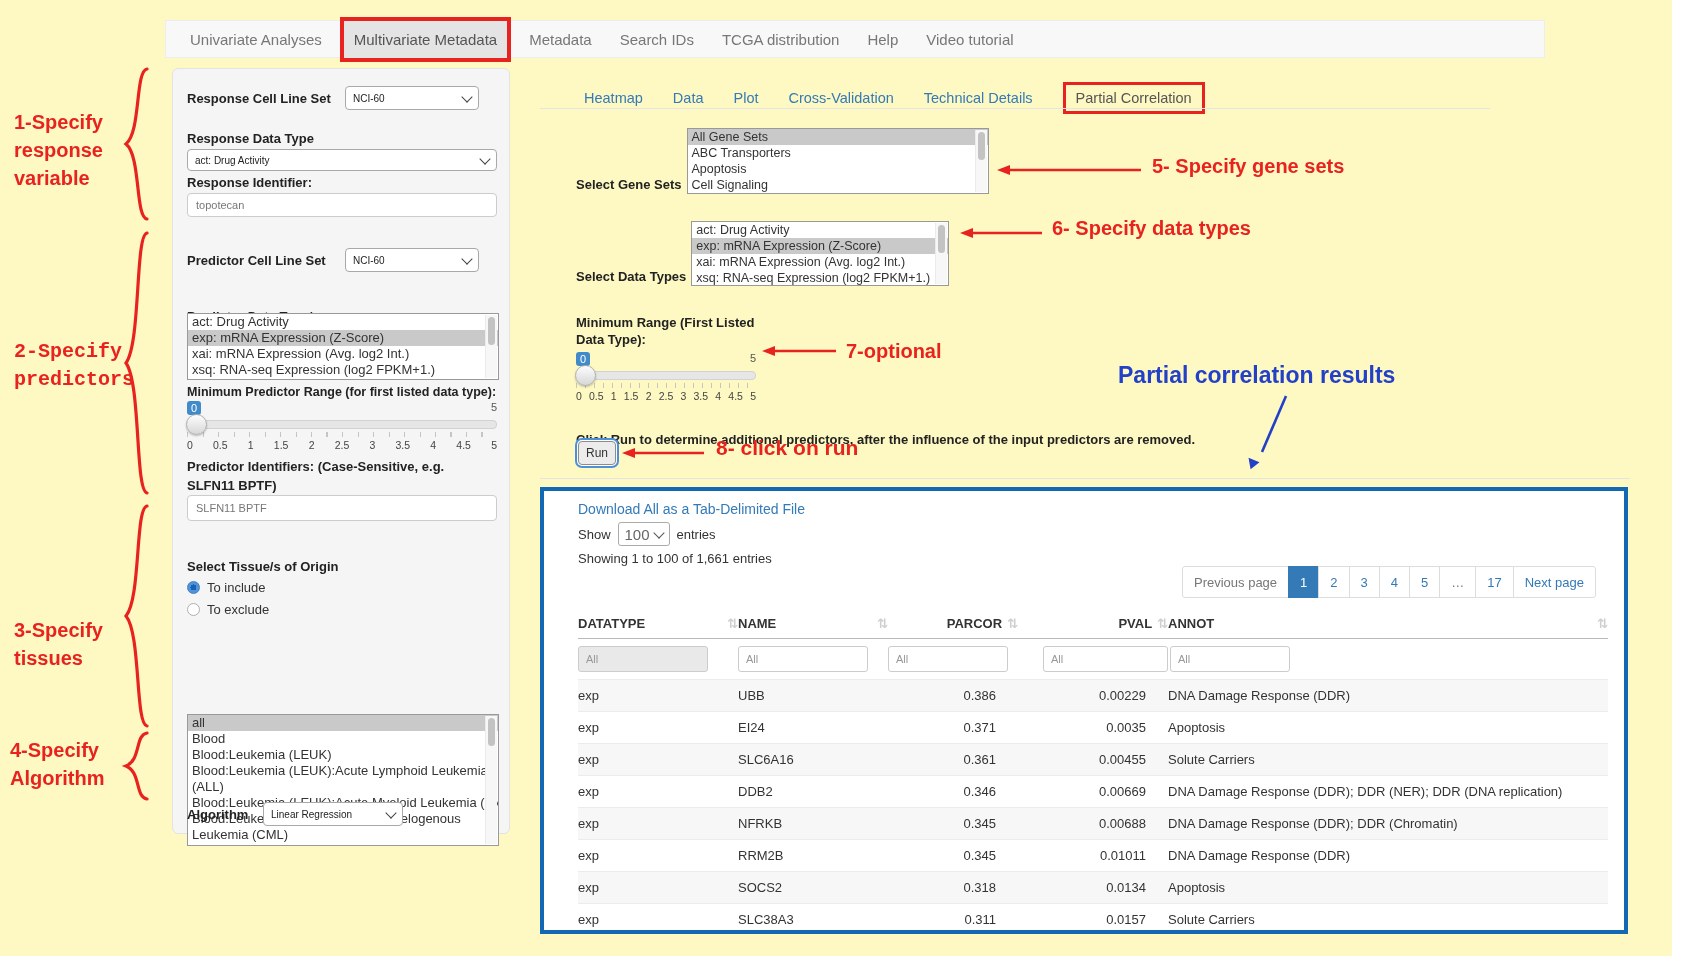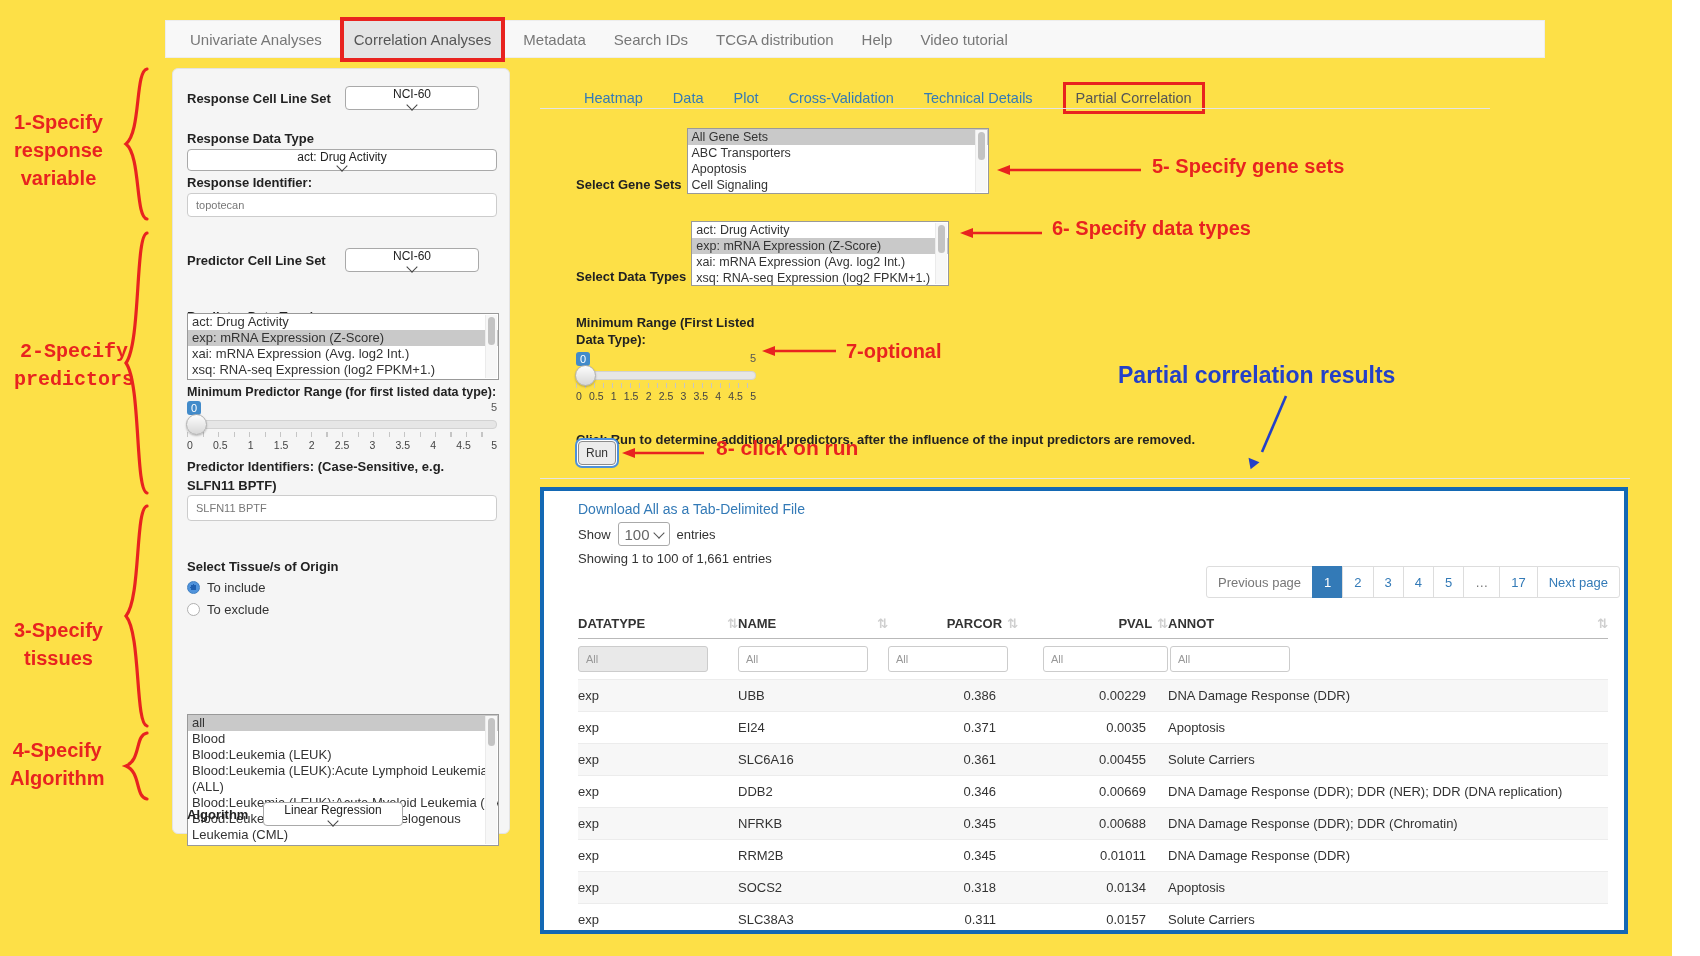"Univariate Analyses" .page { background: #fde047 -> #fef9c3 }
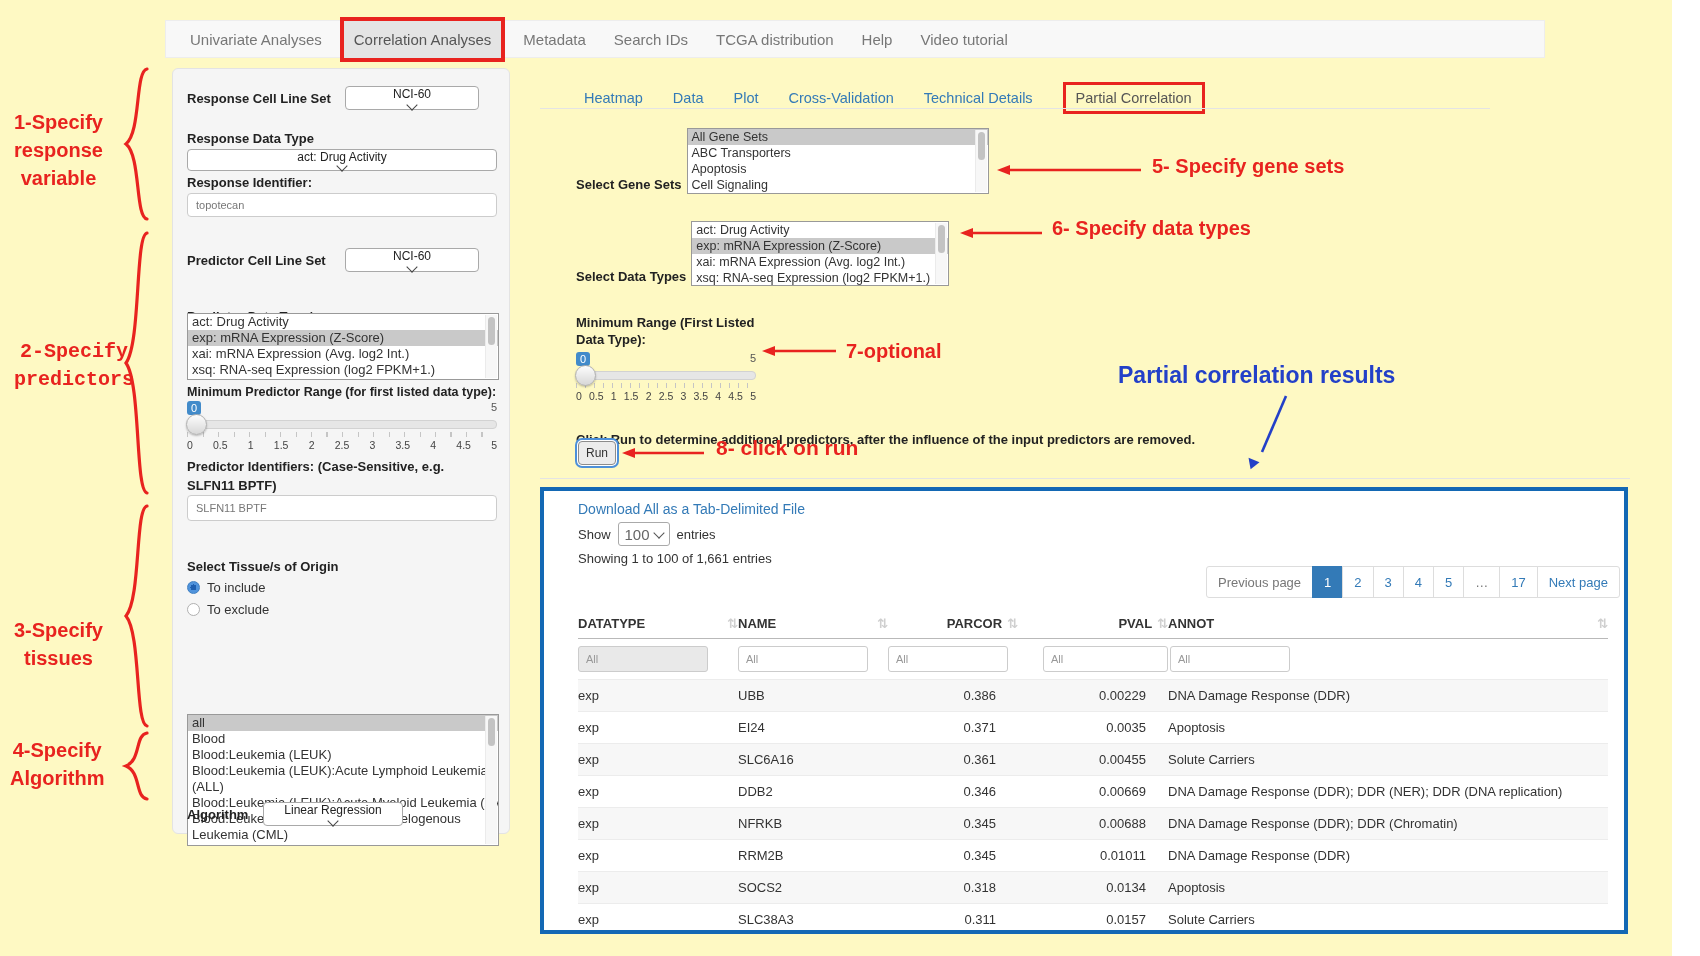"Correlation Analyses" div.nav-item { text: Correlation Analyses -> Multivariate Metadata }
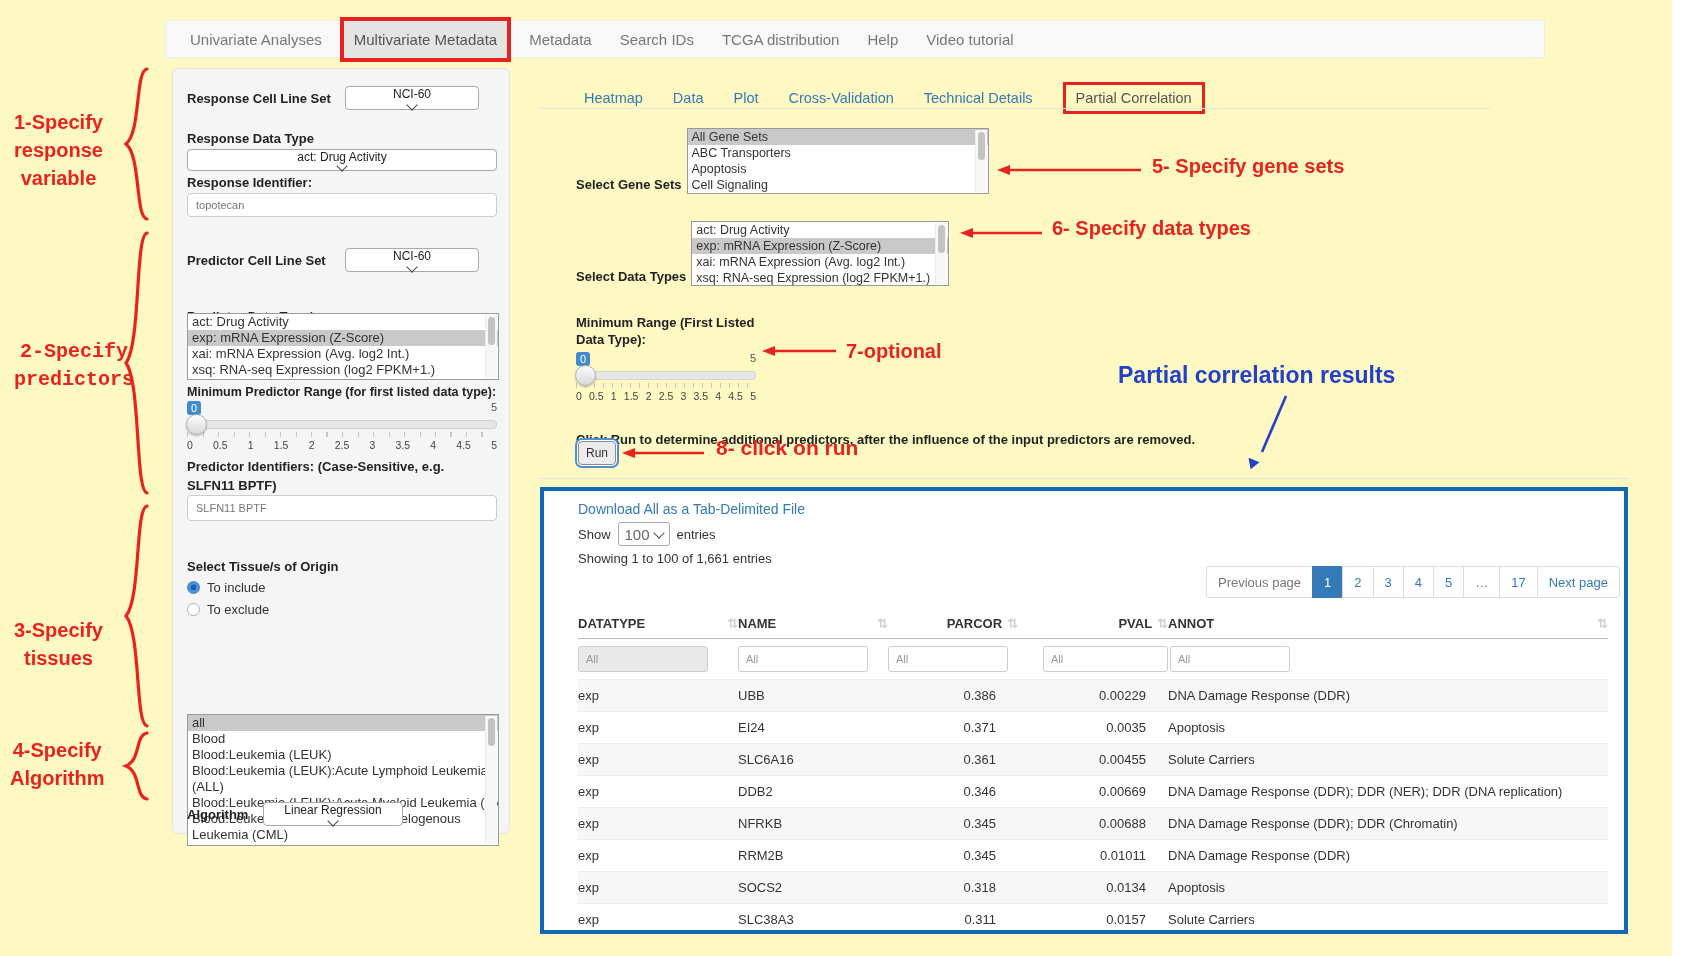"NCI-60" .sel-box { flex-direction: column -> none; font-size: 12px -> 10px }
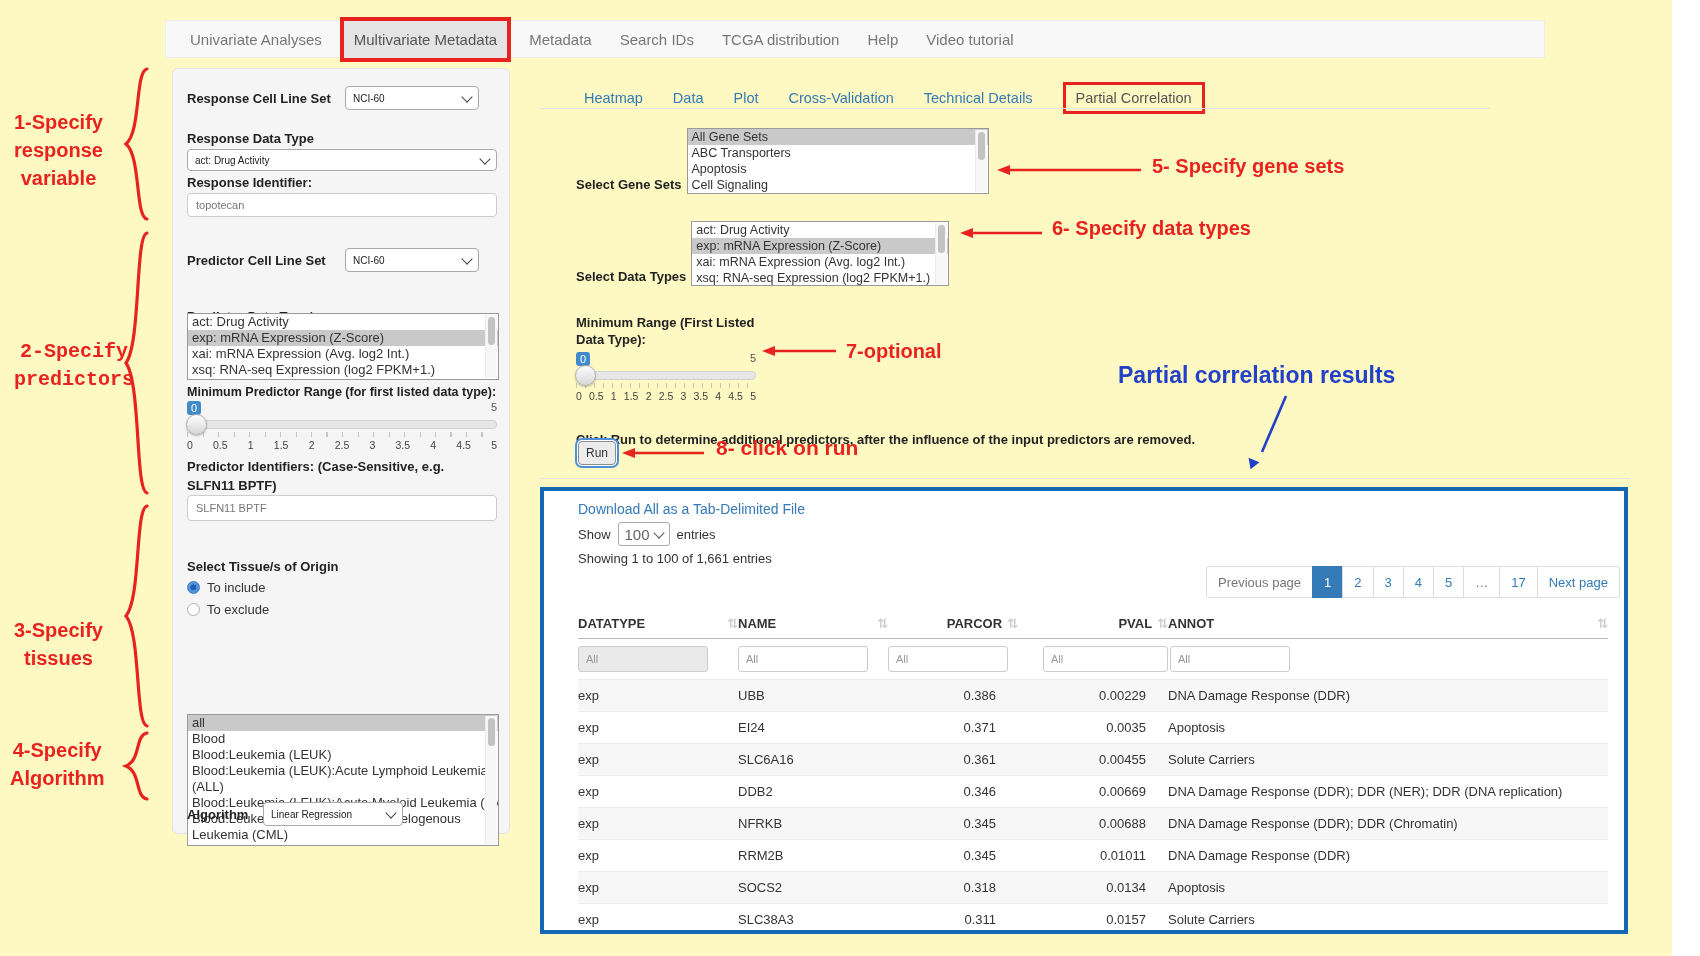"1-Specify" .ann-red { text-align: center -> none }
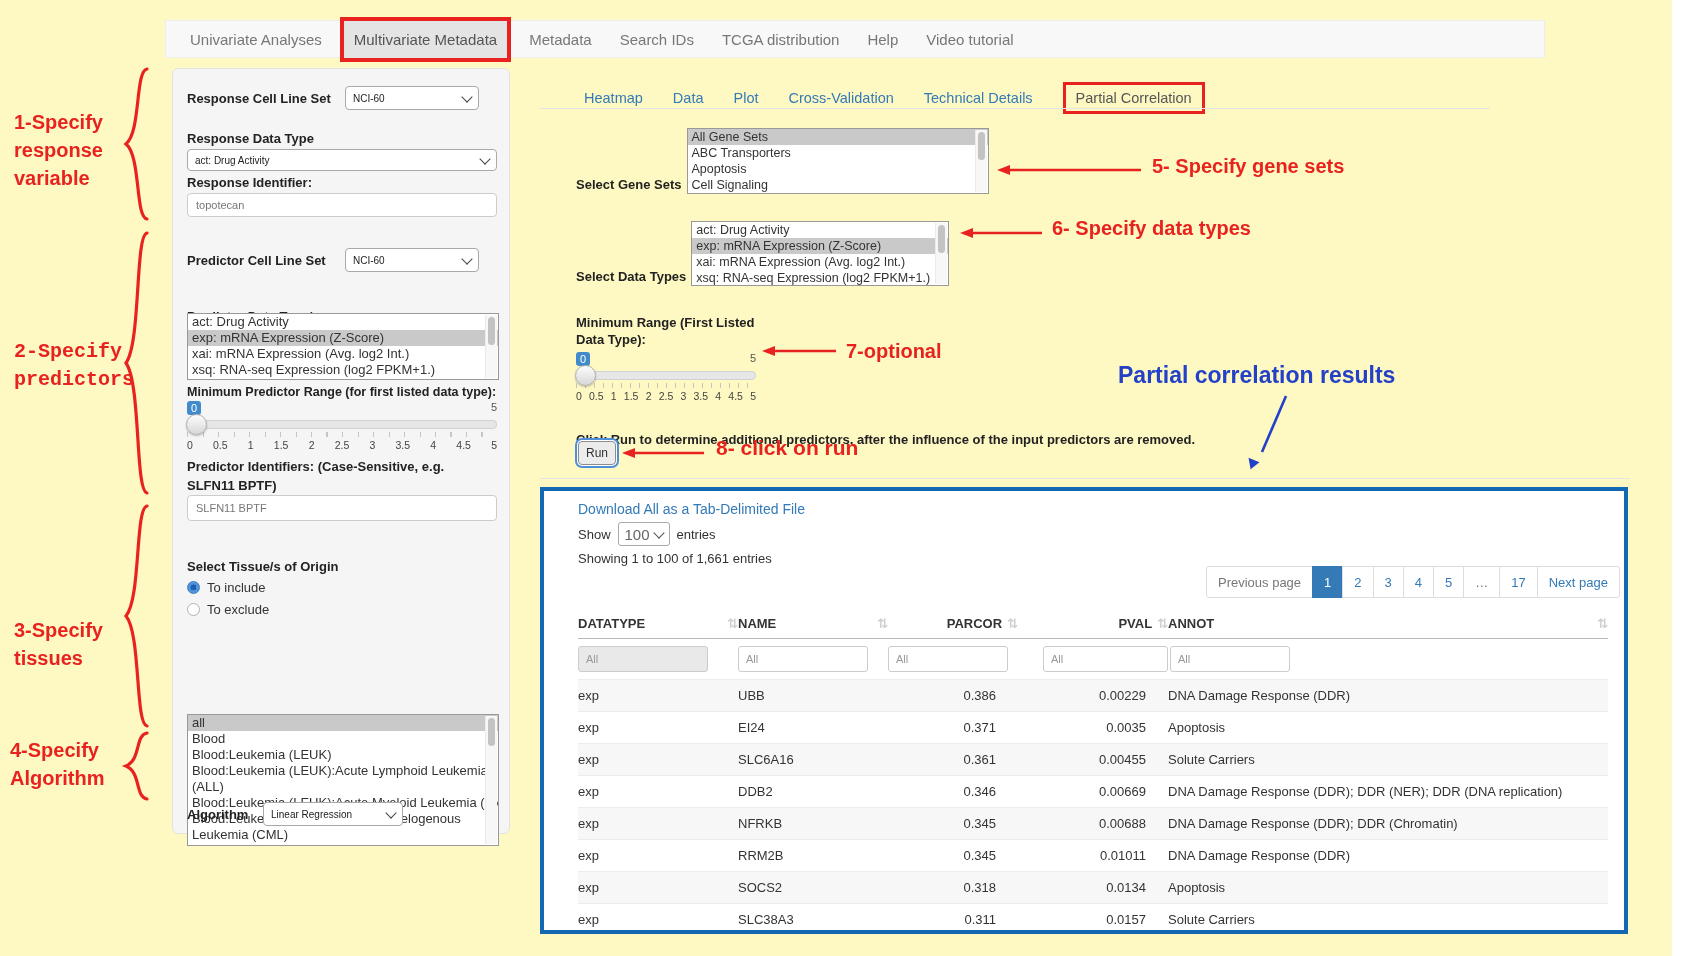"Previous page" .pagination { right: 4px -> 28px }
